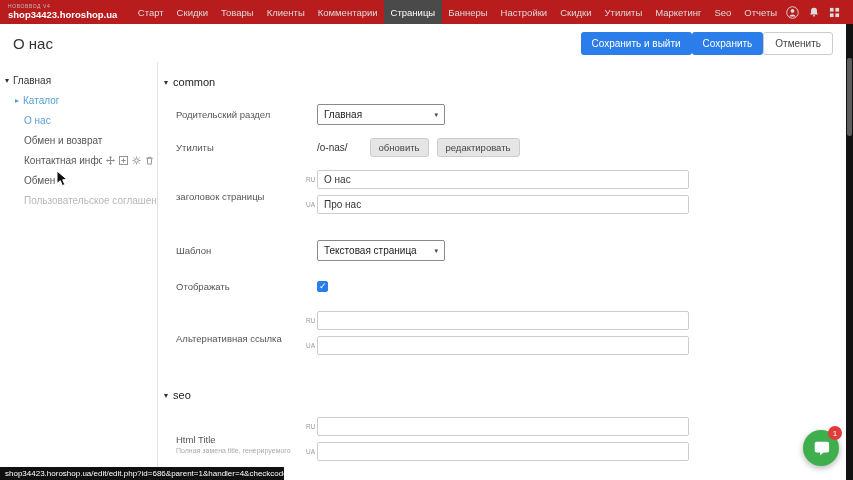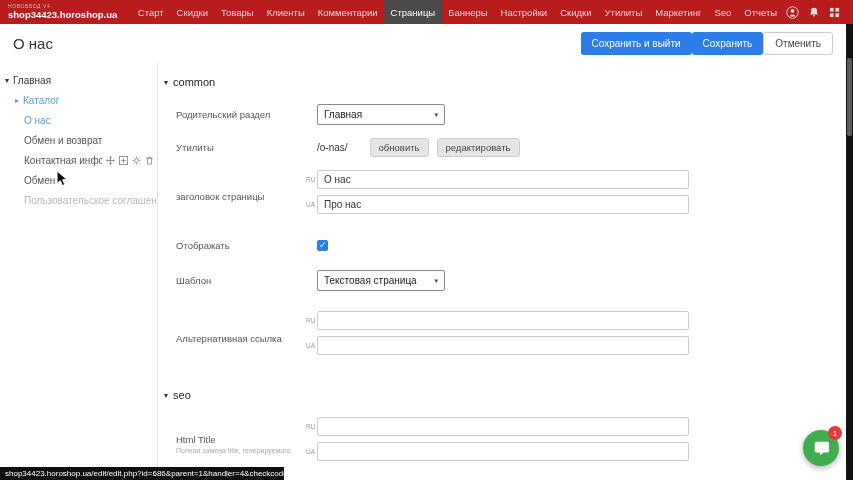"Отображать" div.frow { order: before "Шаблон" -> after "Шаблон" }
